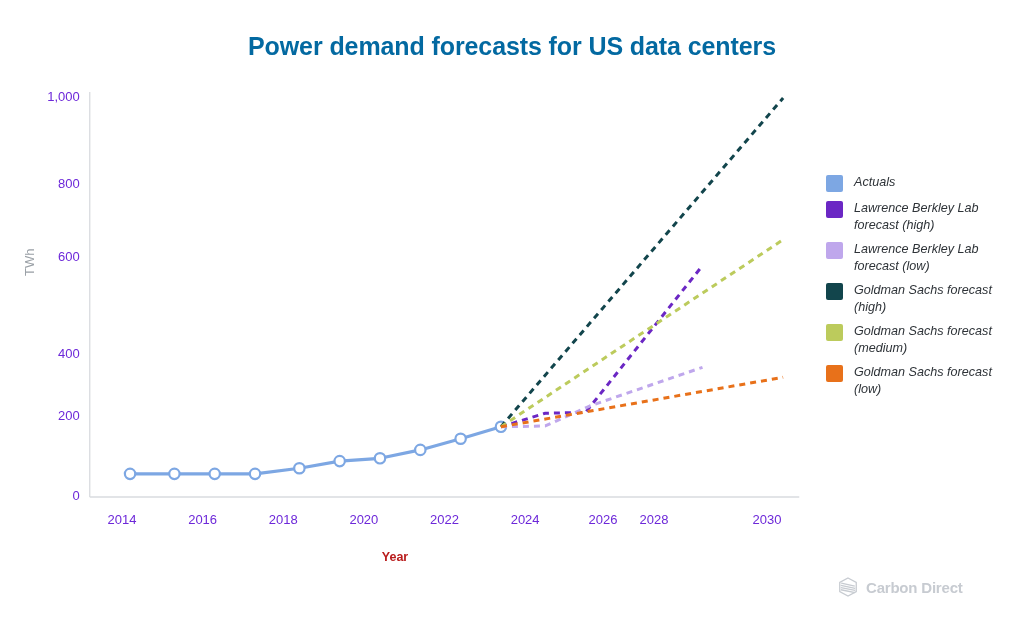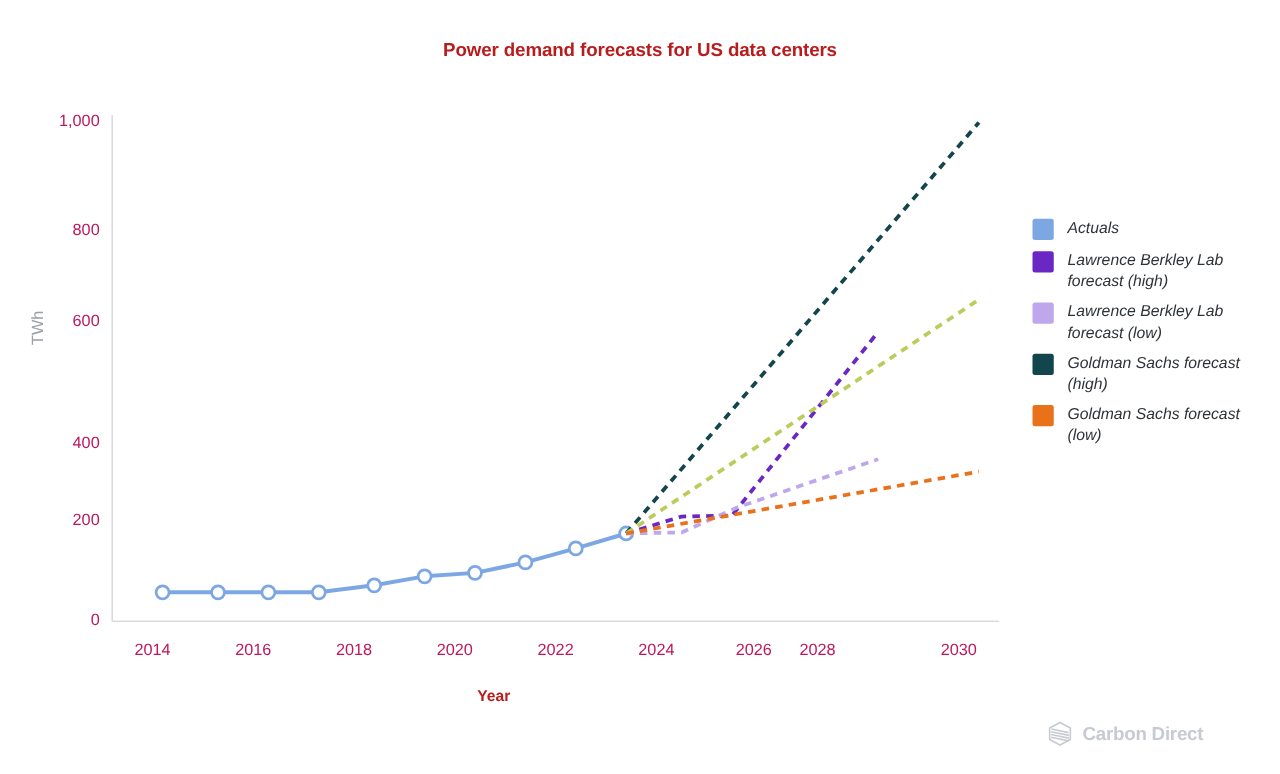"Power demand forecasts for US" .chart-title { color: #b91c1c -> #0369a1; font-size: 15px -> 25px }
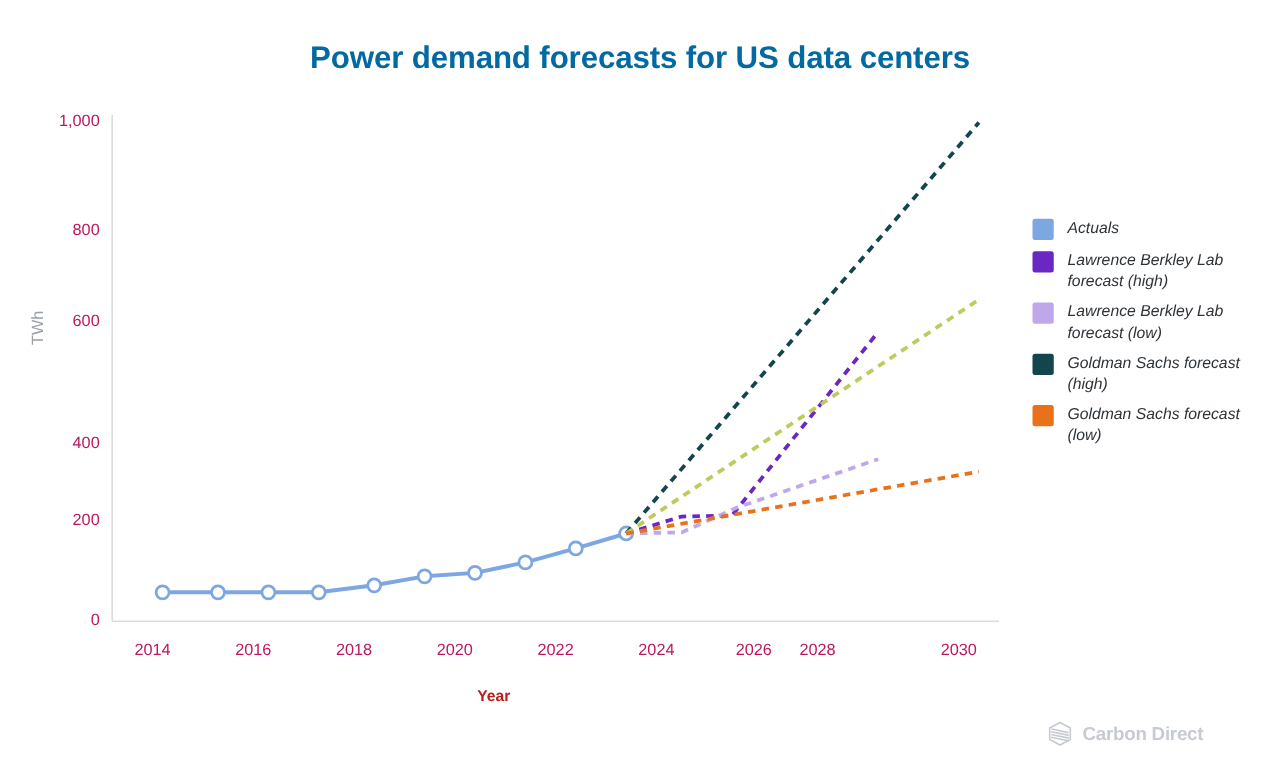"1,000" .tick-label { color: #be185d -> #6d28d9 }
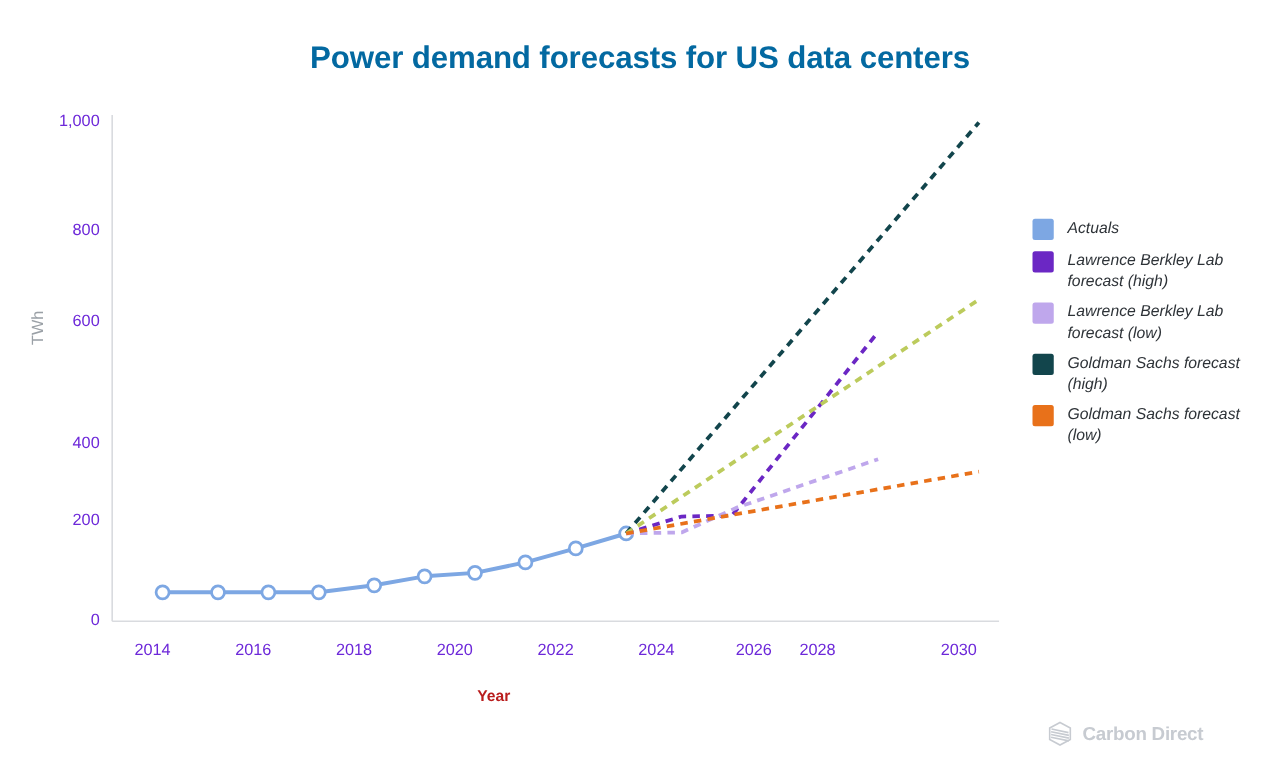"Goldman Sachs forecast (medium)" div.legend-item { html: none -> <div> <span></span> <span>Goldman Sachs forecast (medium)</span> </div> }
